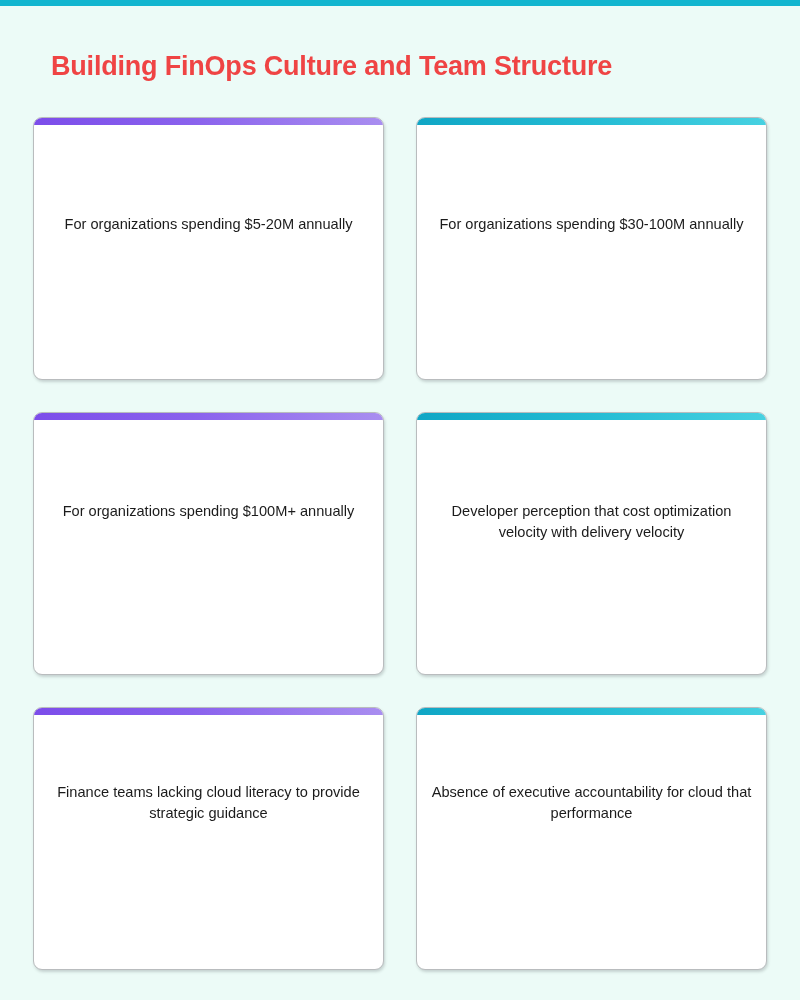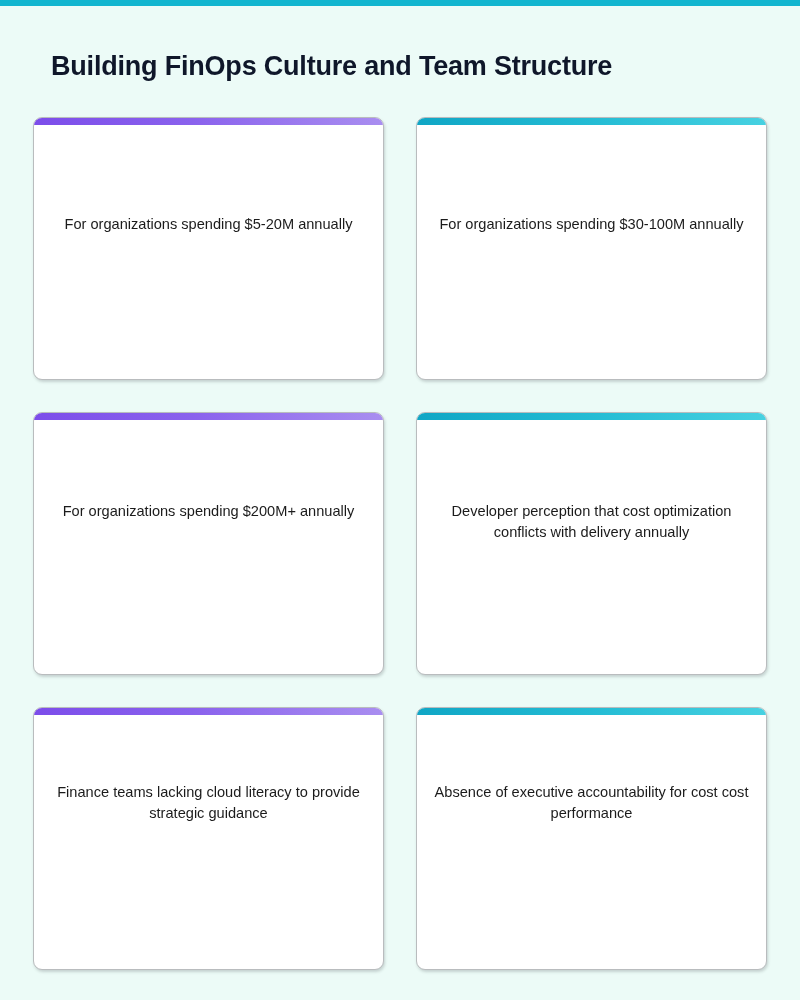"Building FinOps Culture and Team" #page-title { color: #0f172a -> #ef4444 }
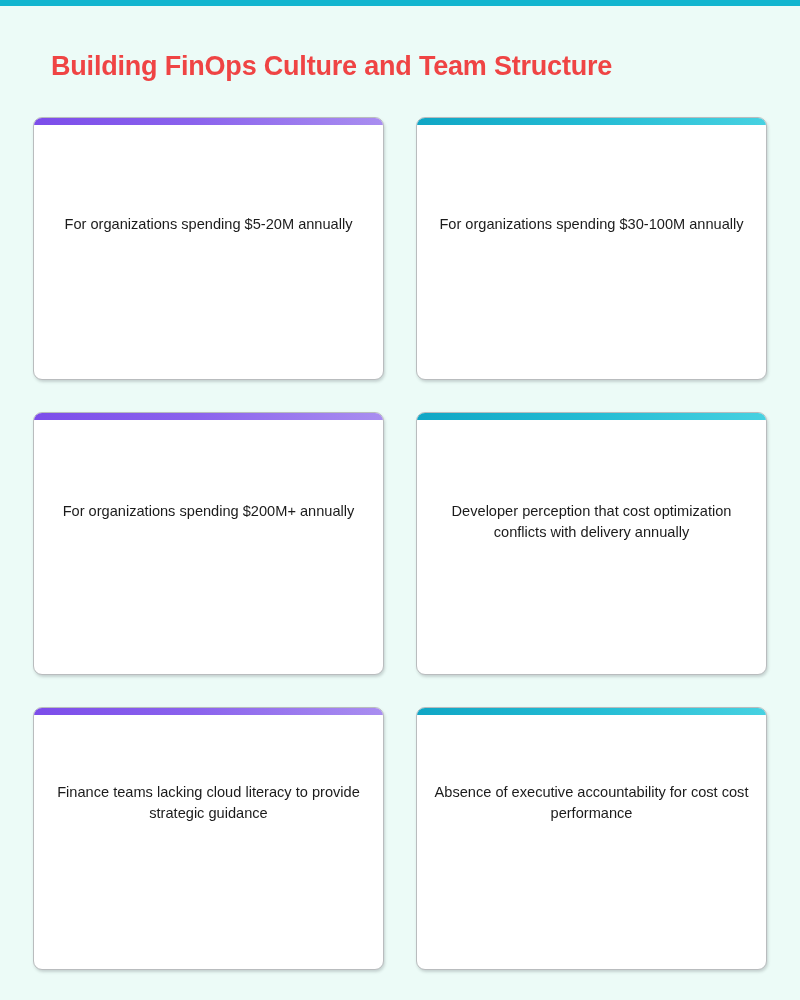"For organizations spending $200M+" p.card-text { text: $200M+ -> $100M+ }
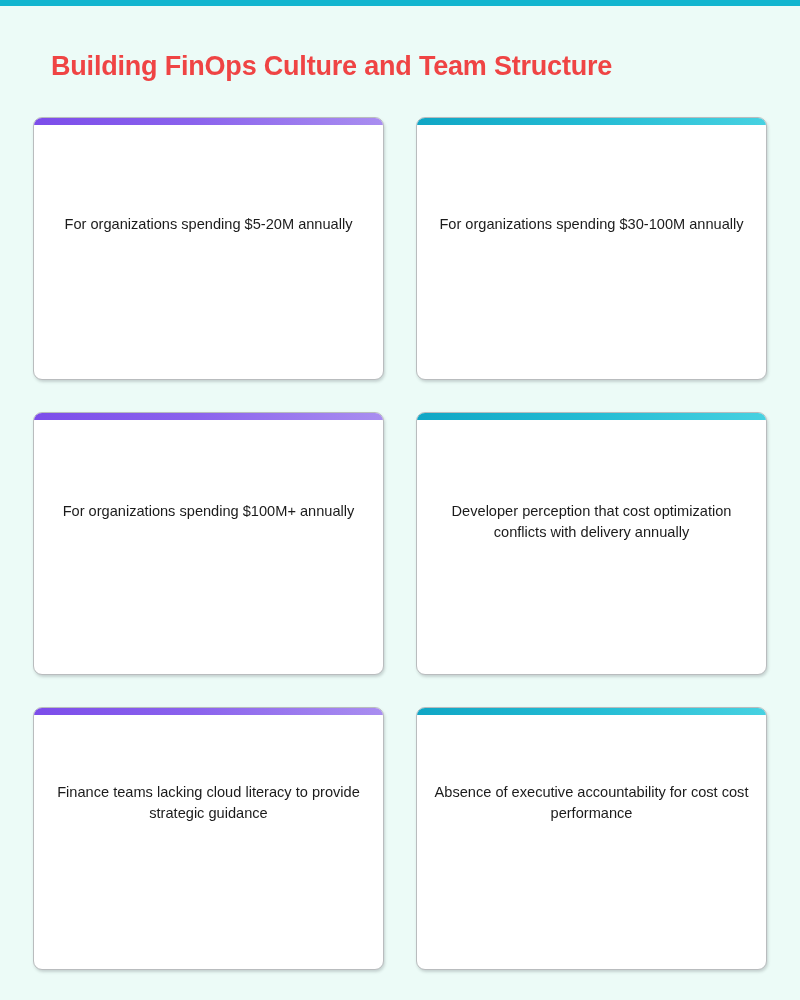"Developer perception that cost" p.card-text { text: conflicts with delivery annually -> velocity with delivery velocity }
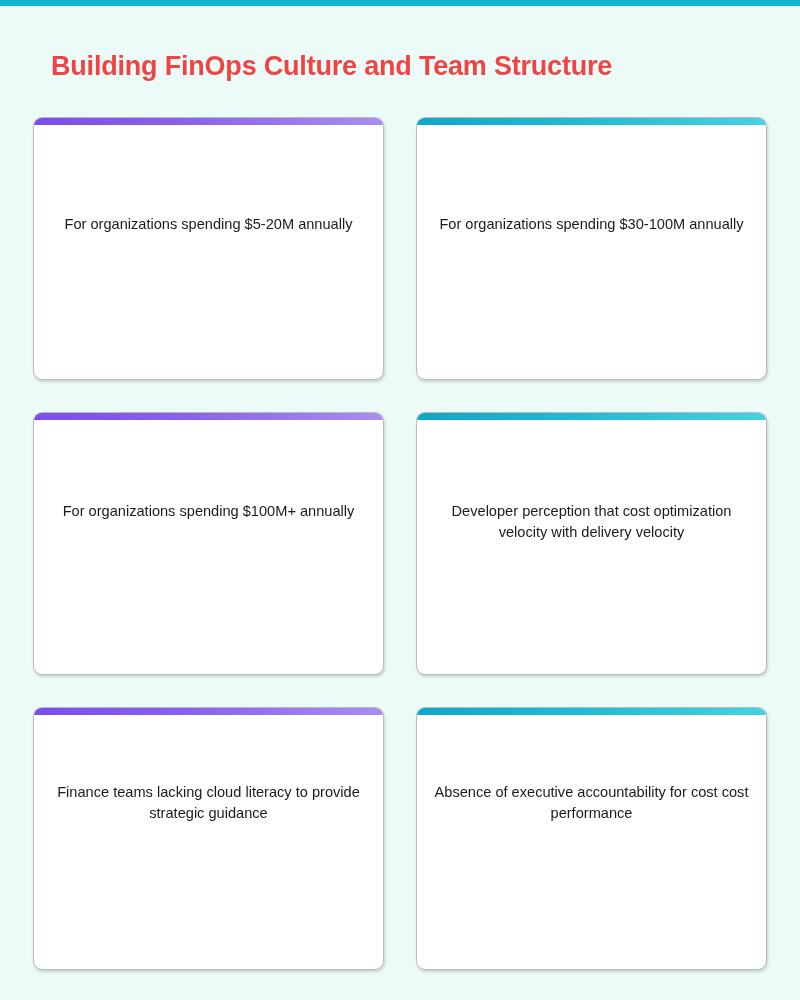"Absence of executive accountability for" p.card-text { text: cost cost -> cloud that }
